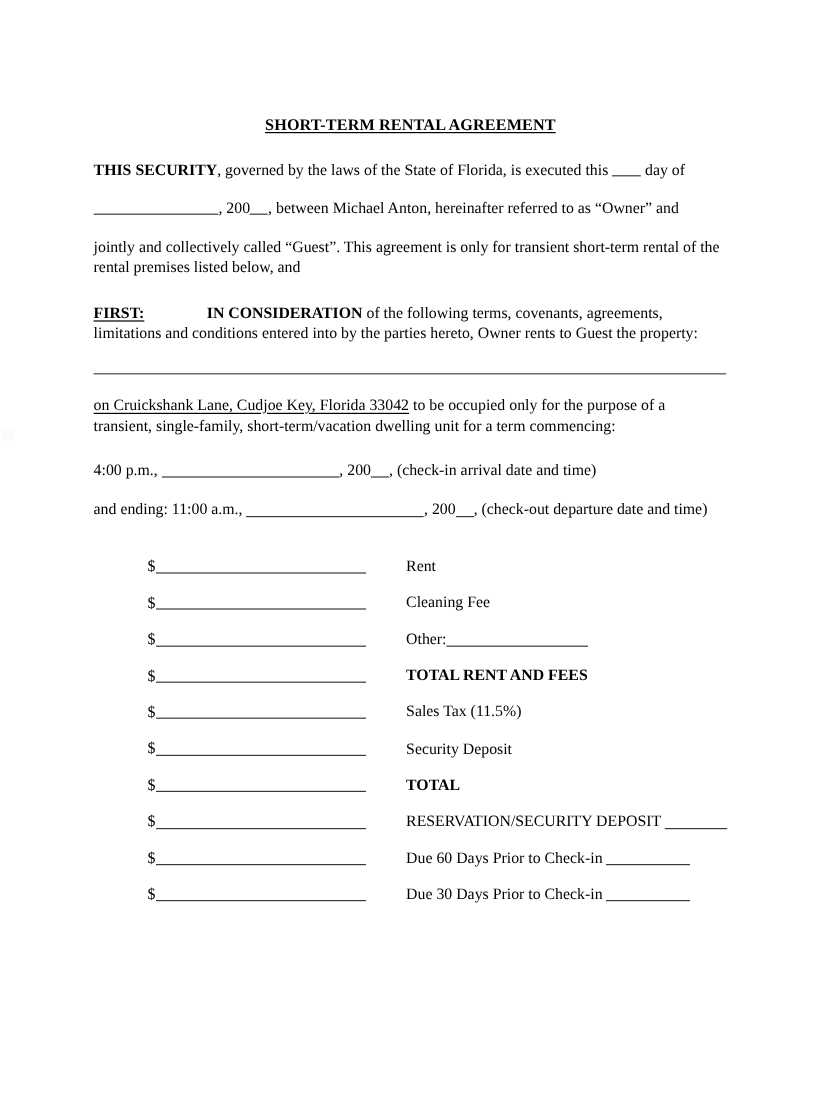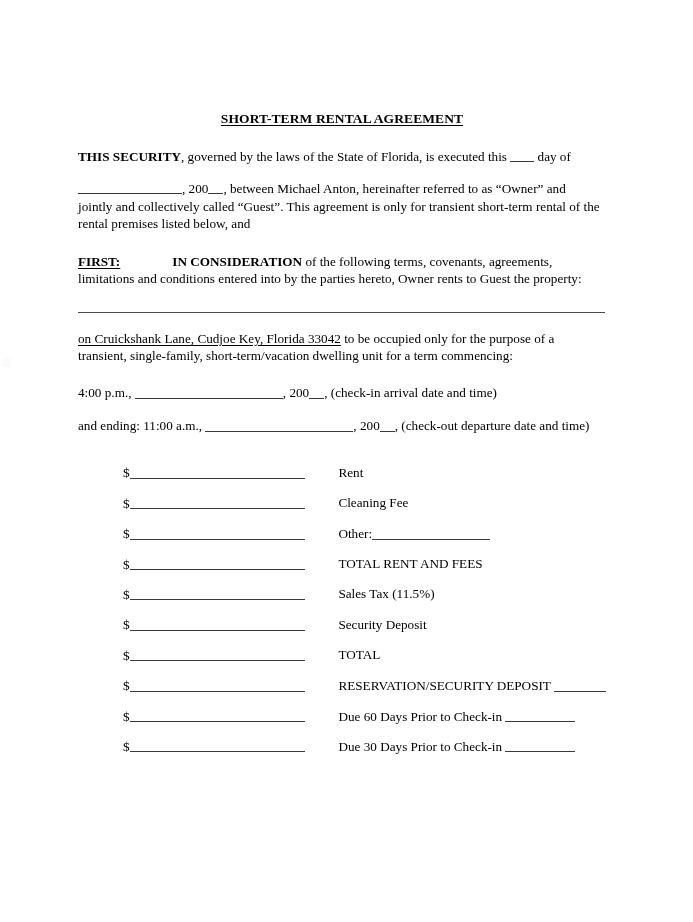"SHORT-TERM RENTAL AGREEMENT" .content { top: 15px -> 0 }
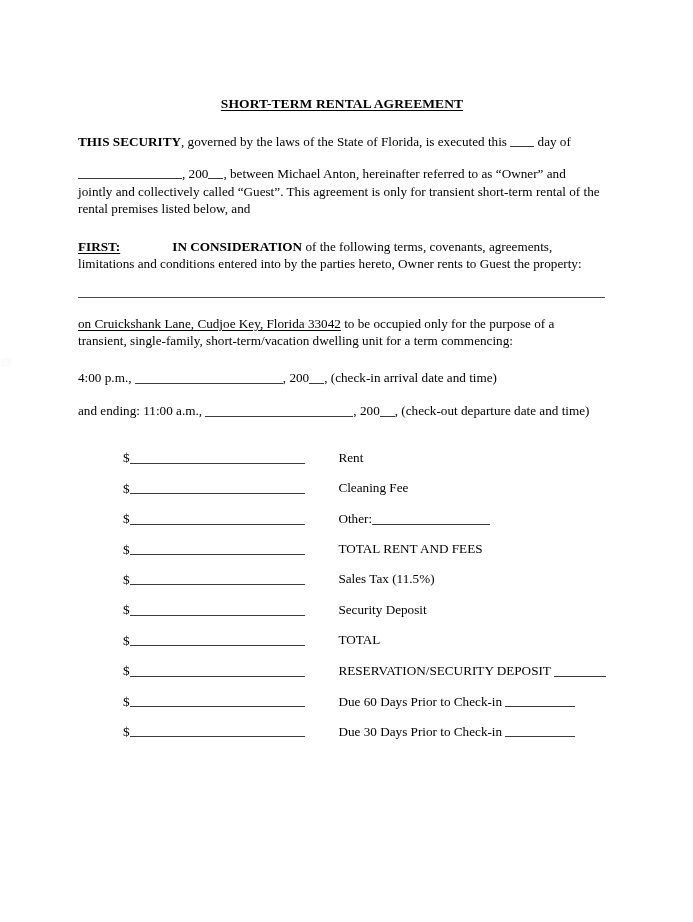"jointly and collectively called “Guest”." .block-guest { margin-top: 4px -> 18px }
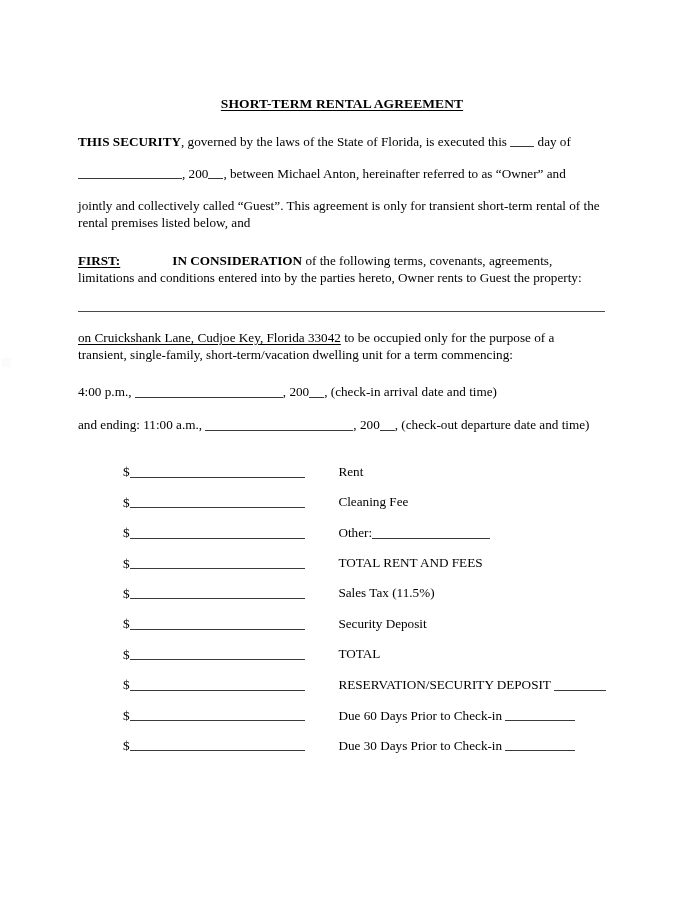"TOTAL RENT AND FEES" .fee-label-cell.bold { font-weight: normal -> bold }
